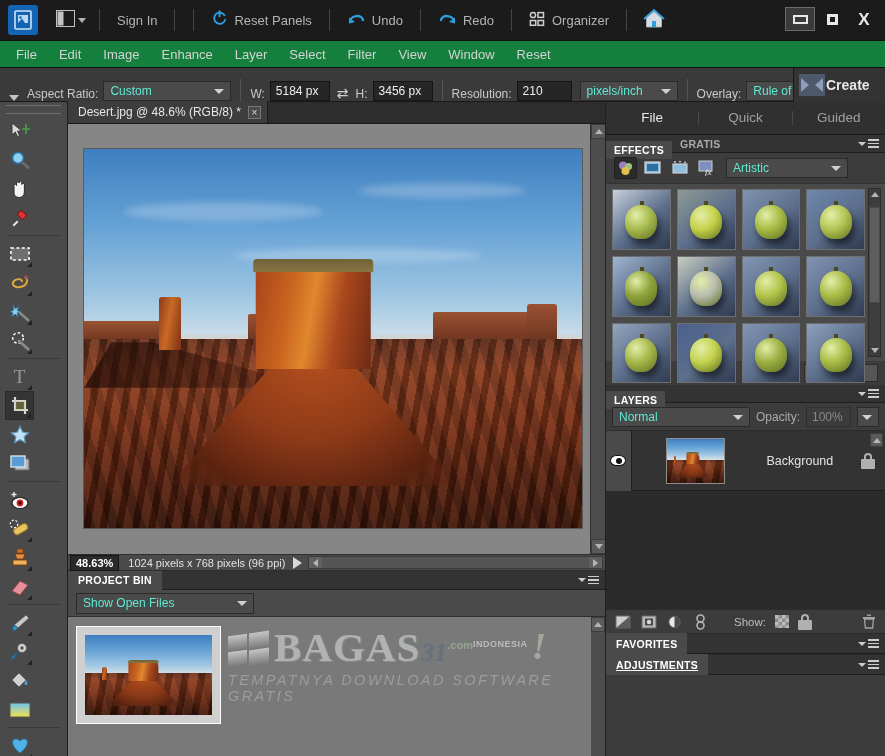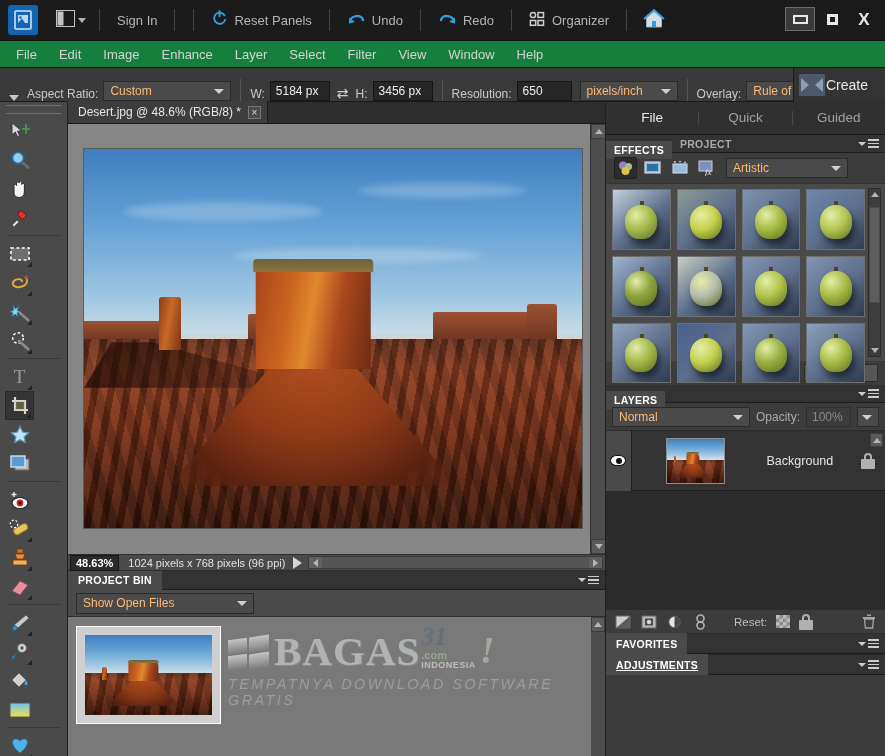"Help" div.menu-item { text: Help -> Reset }
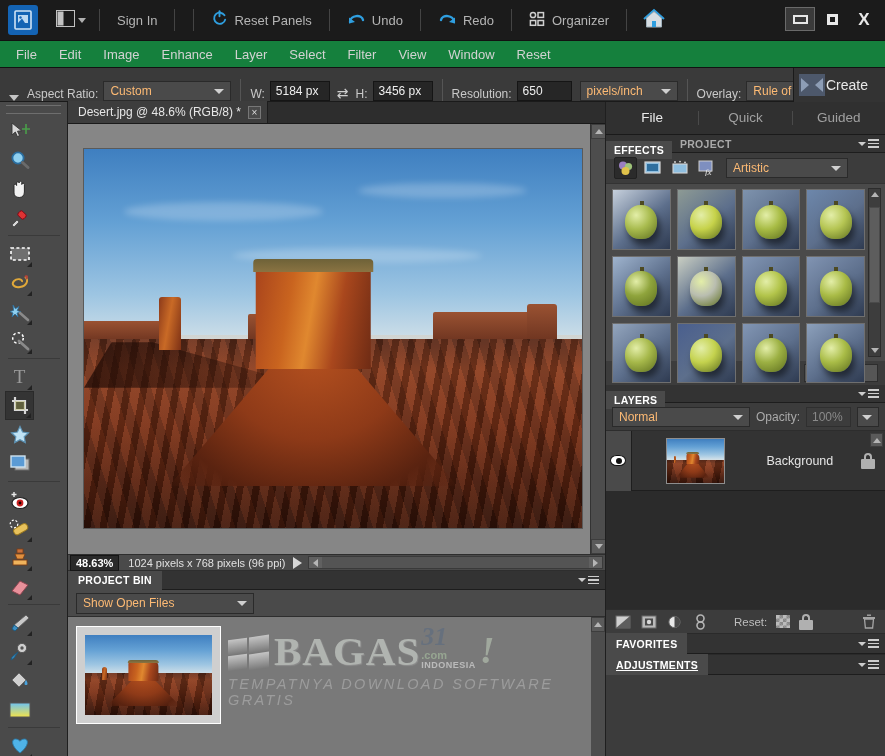"Custom" .combo { color: #fdba74 -> #5eead4 }
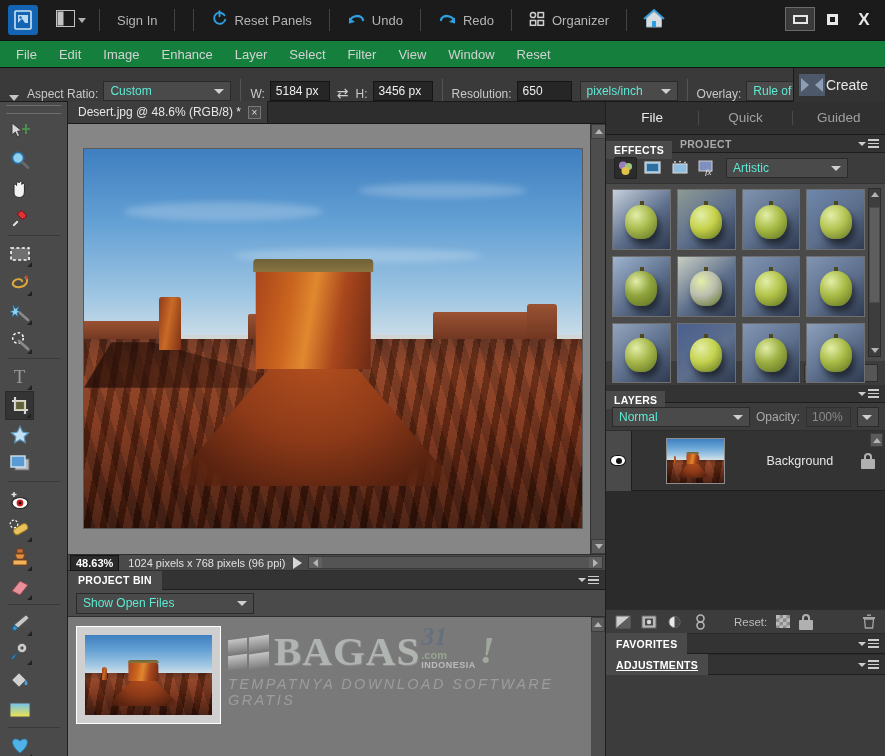"650" span { text: 650 -> 210 }
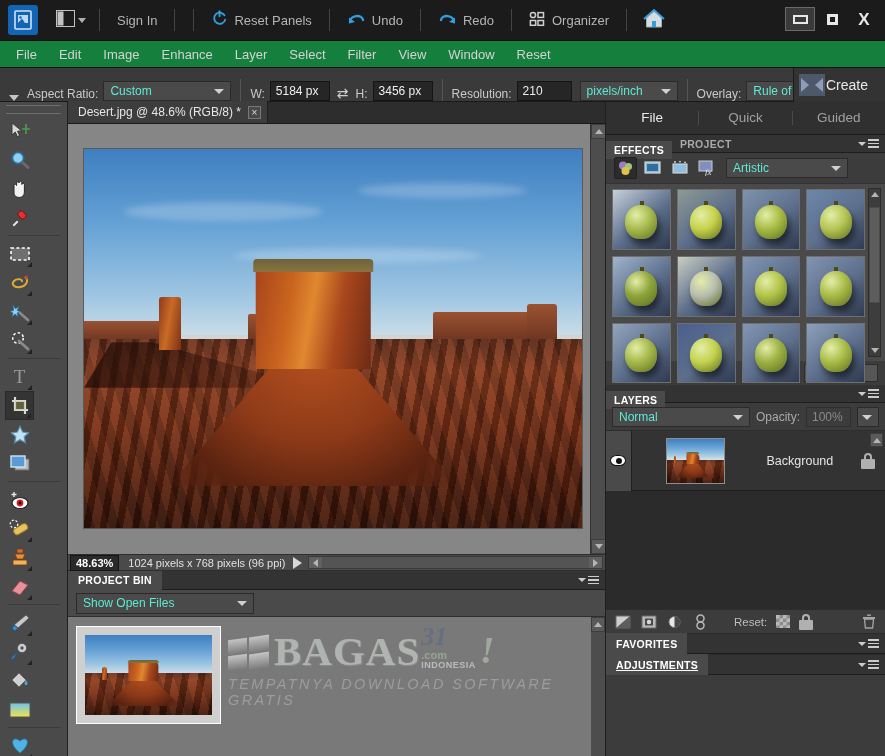"Create" .create-btn { font-weight: normal -> bold }
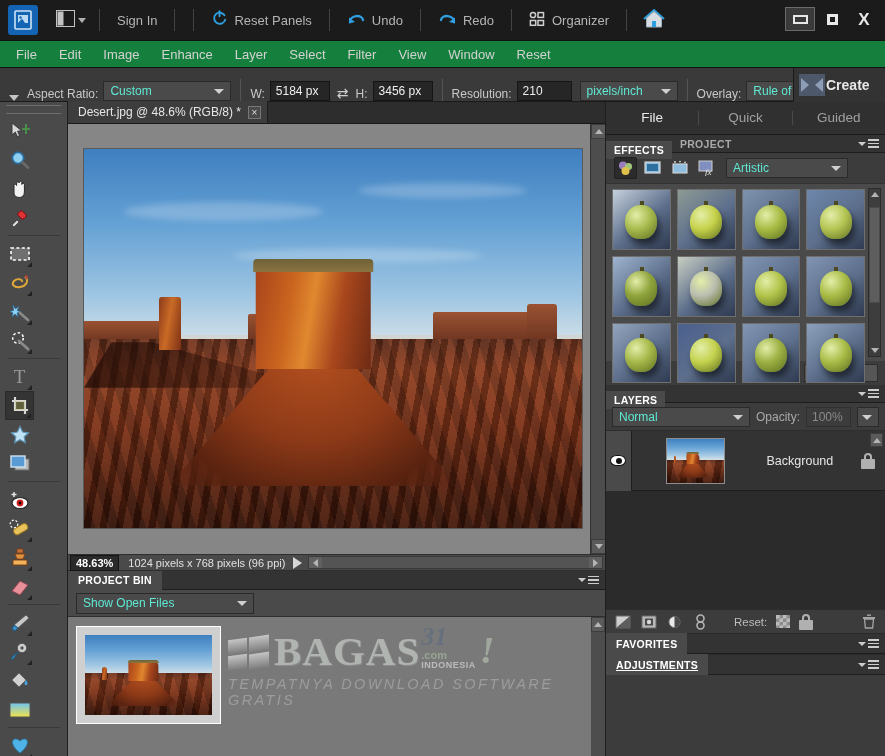"PROJECT" div.ptab { text: PROJECT -> GRATIS }
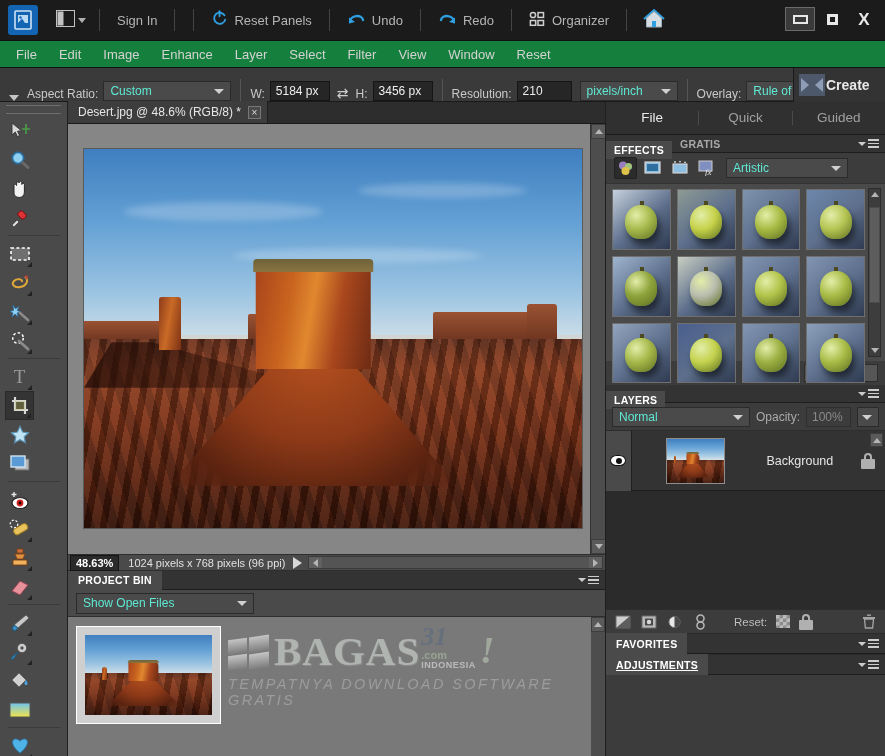"Reset:" span.lock-label { text: Reset -> Show }
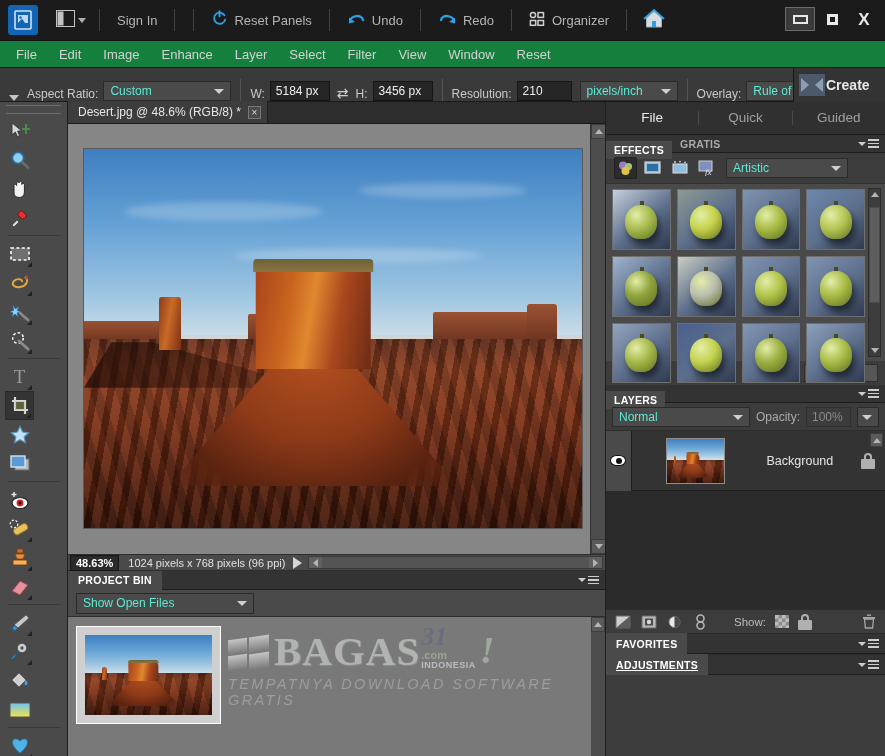".com" span { flex-direction: column -> row }
